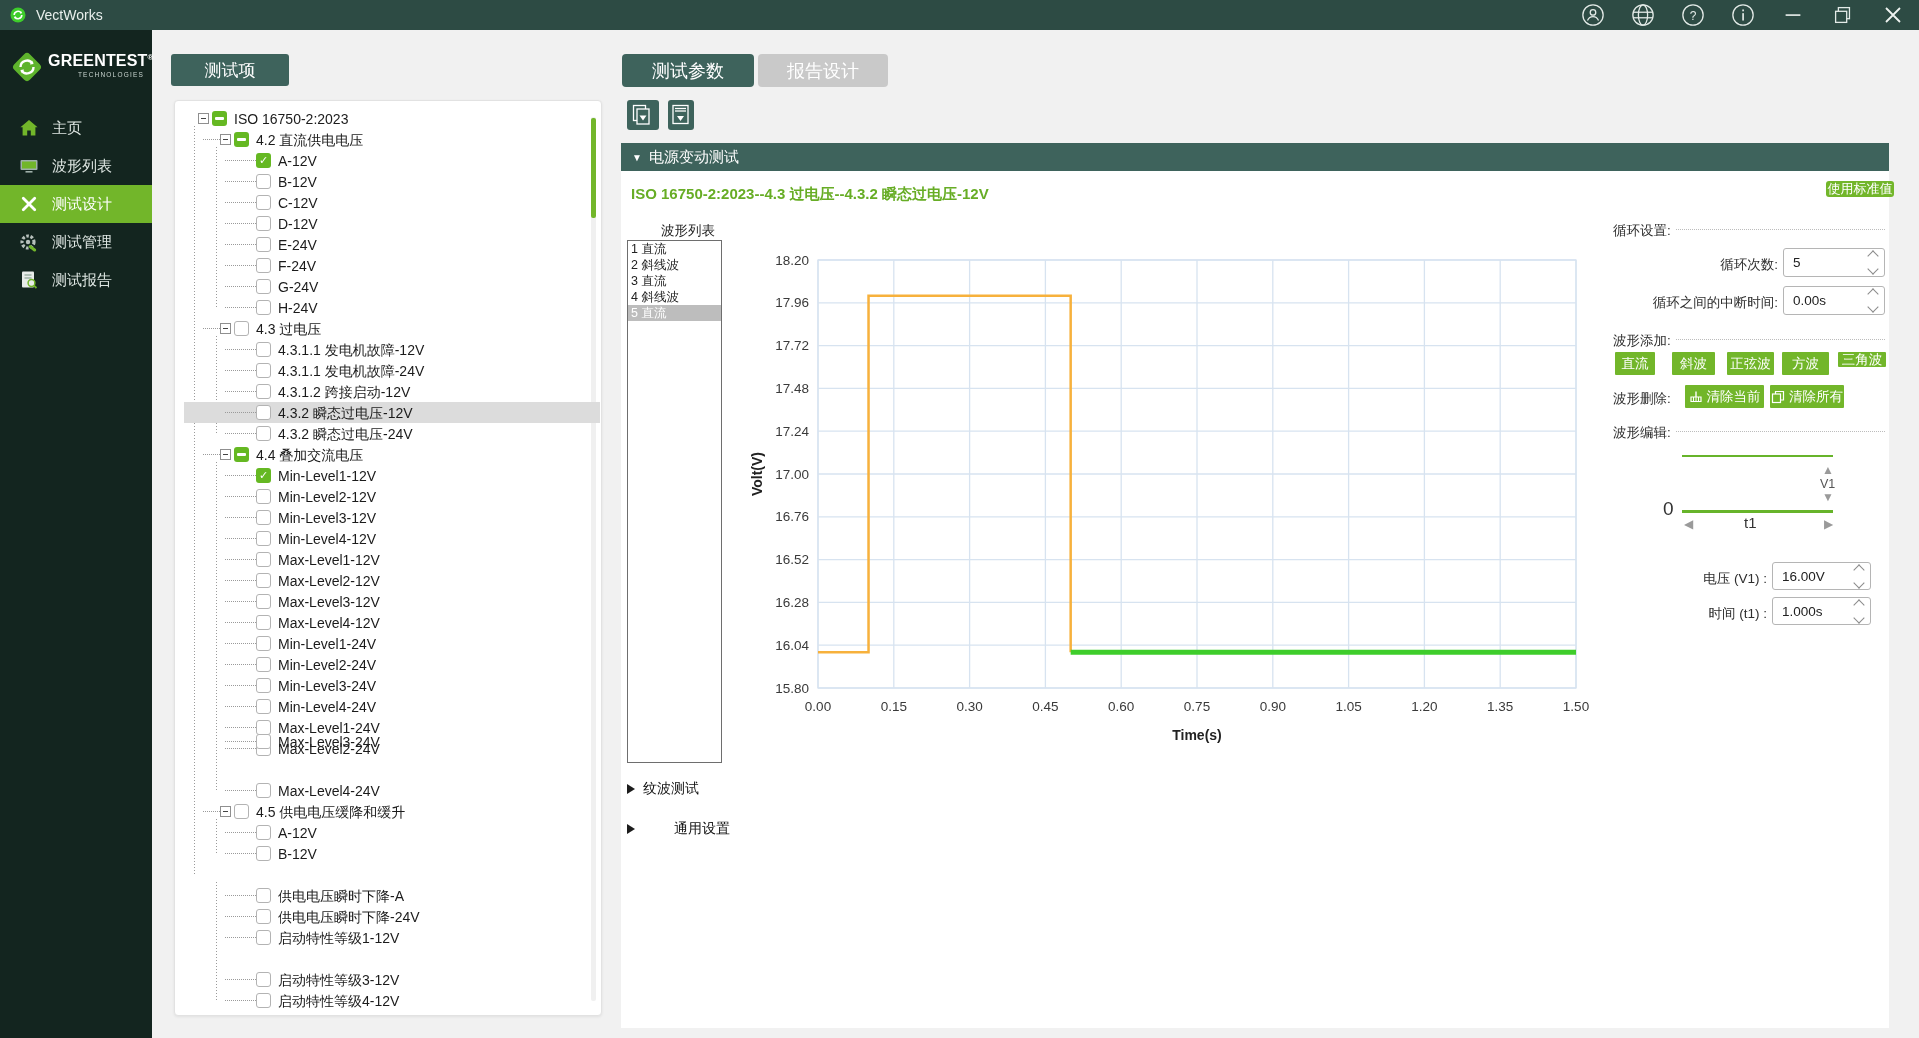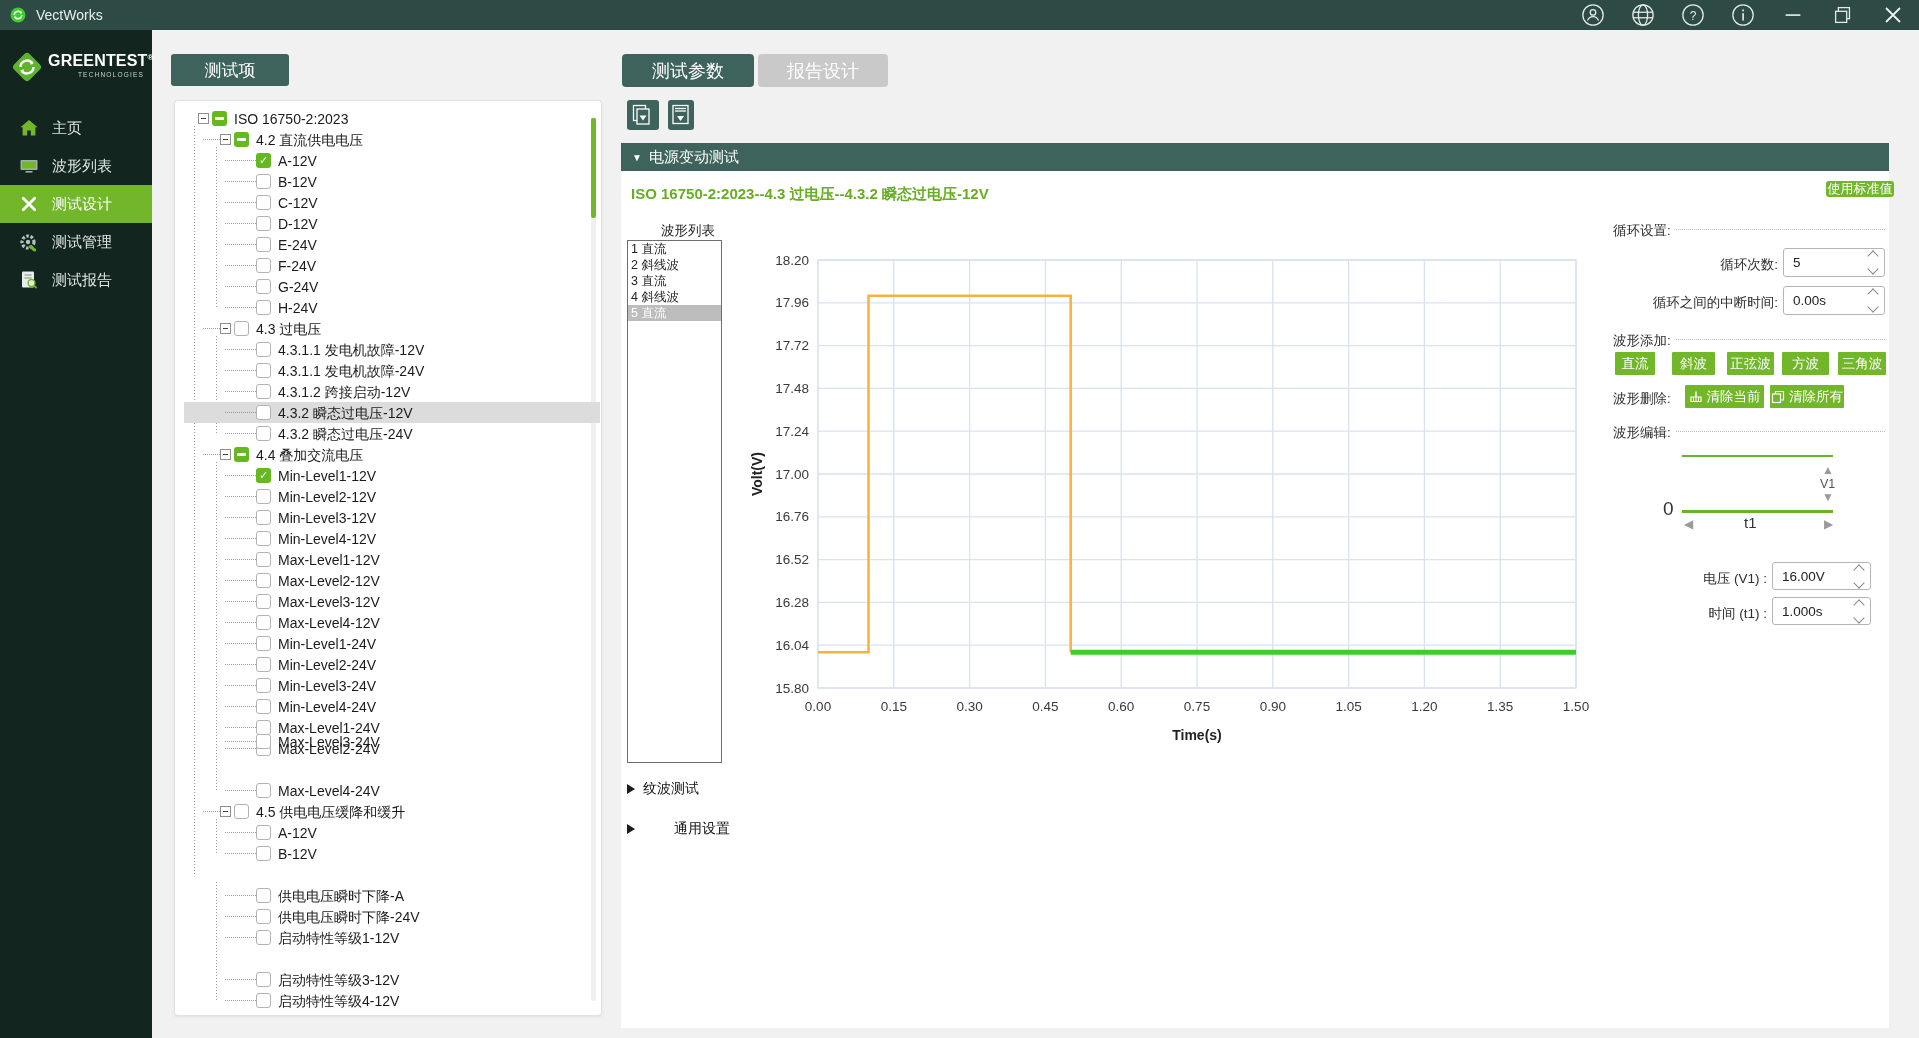"三角波" div.gbtn { height: 23px -> 15px }
